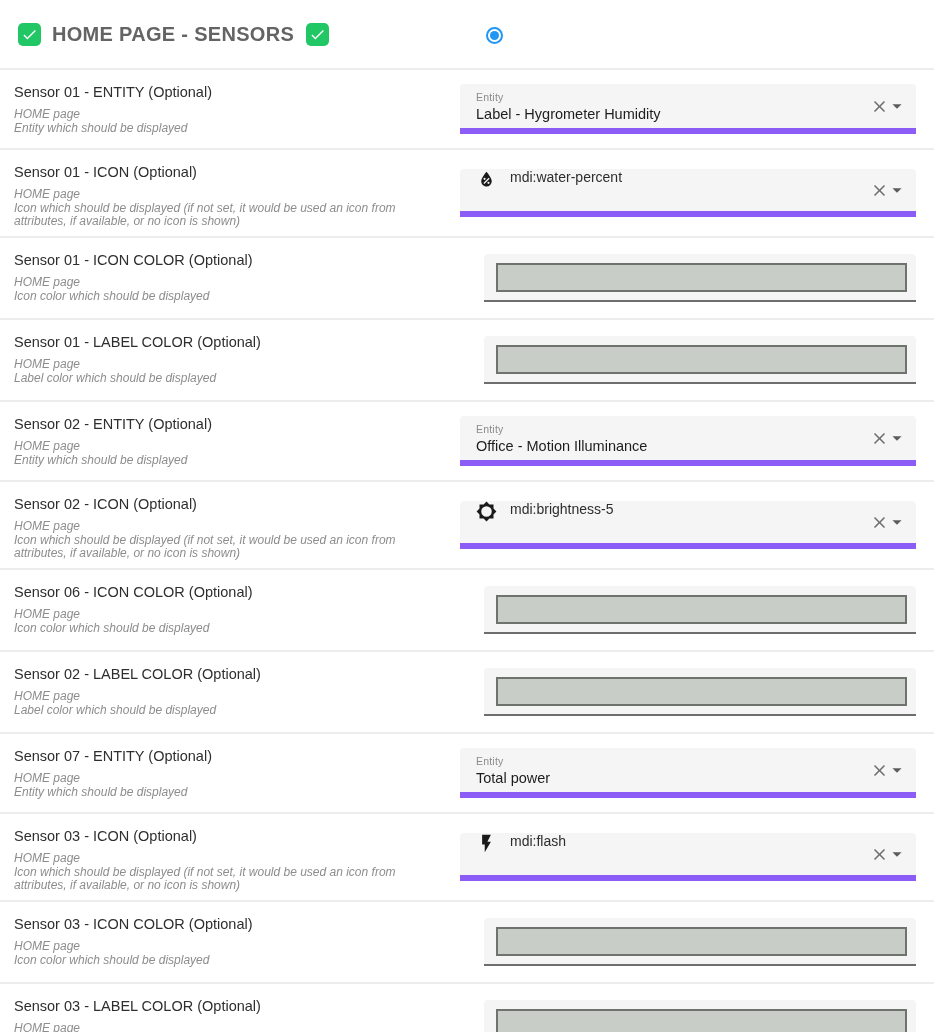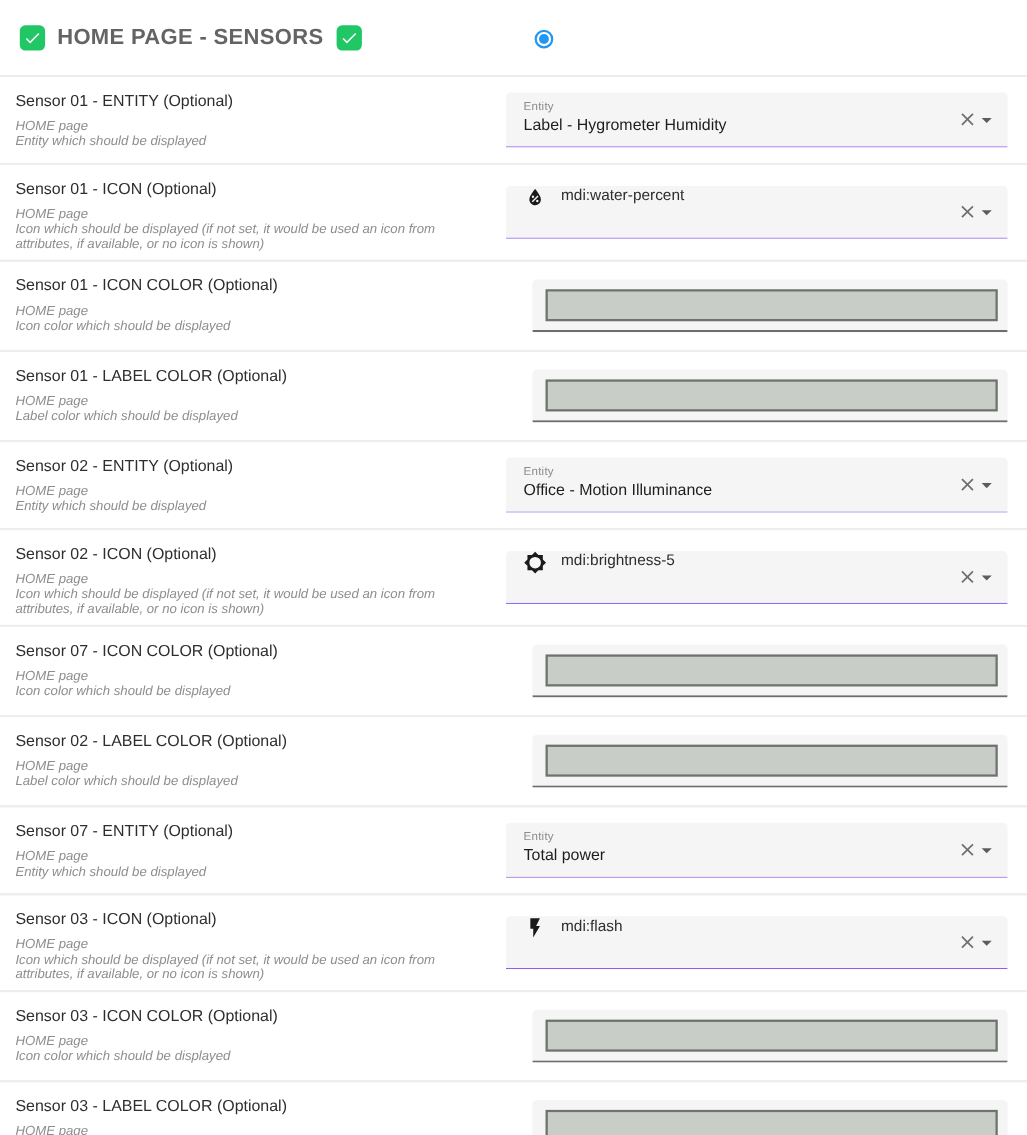"Entity" .field { border-bottom: 1px solid #8b5cf6 -> 6px solid #8b5cf6 }
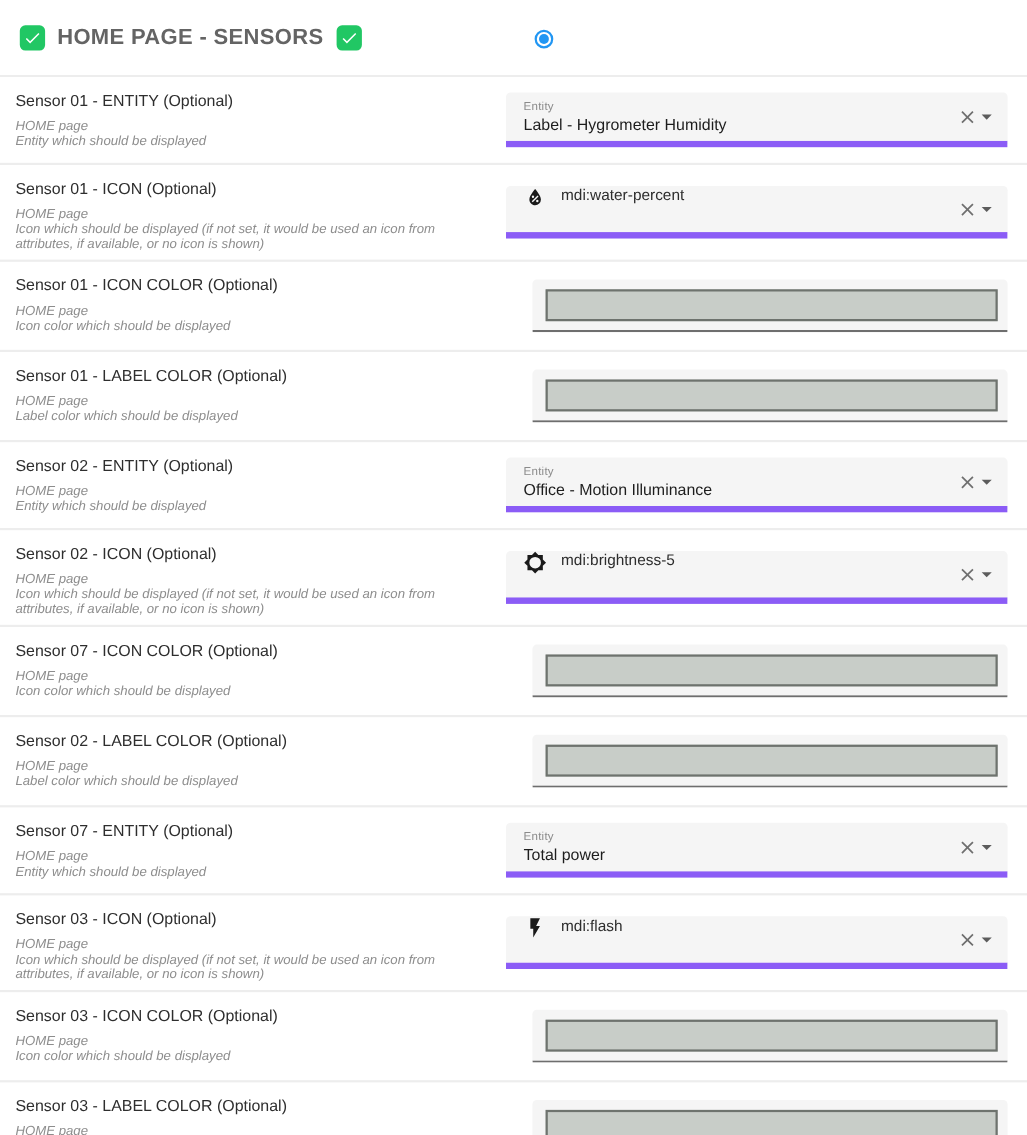"Sensor 07 - ICON COLOR" div.field-title { text: 07 -> 06 }
